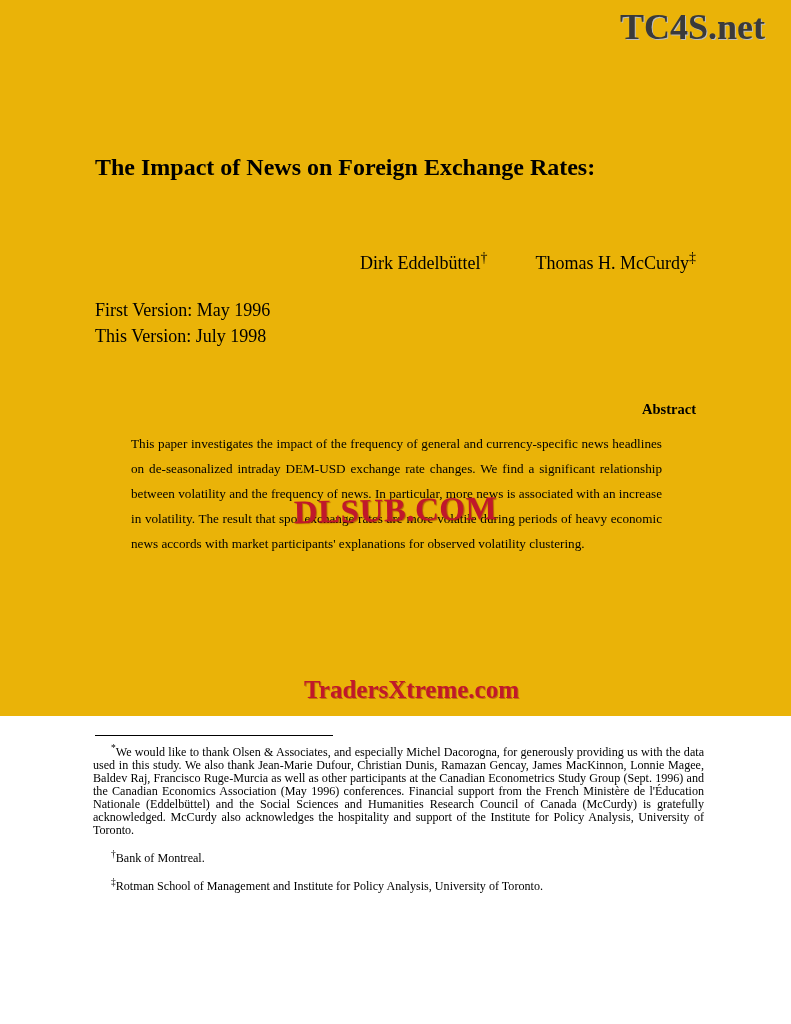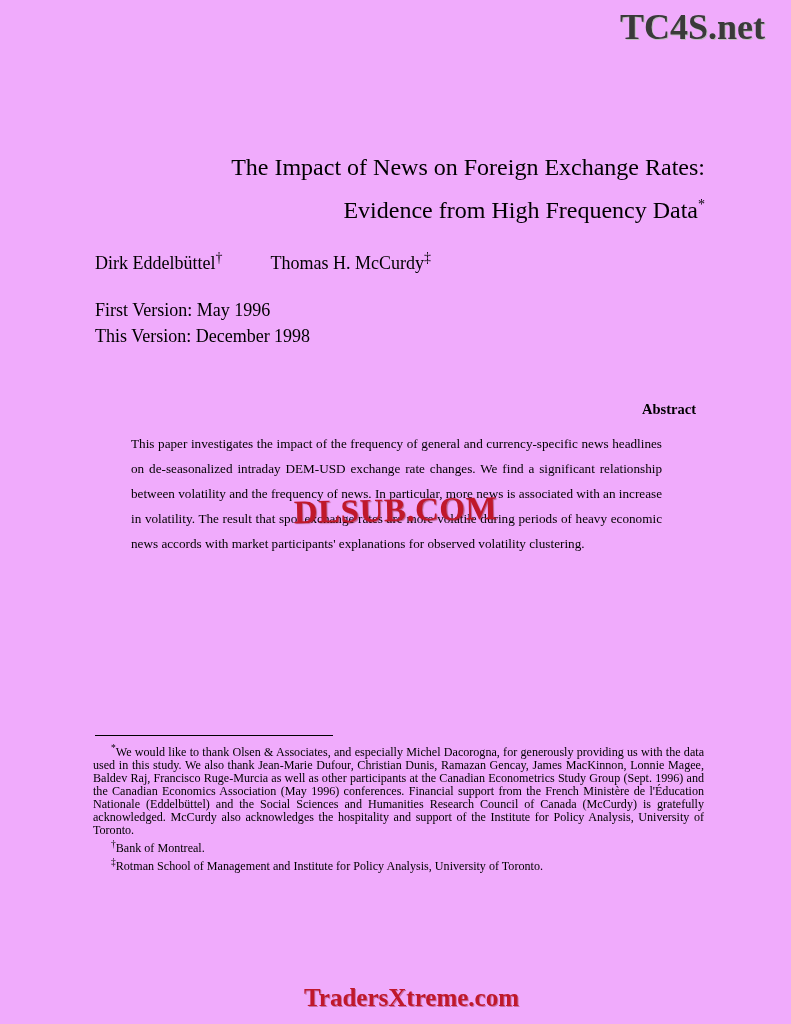"TC4S.net" .page { background: #f0abfc -> #eab308; height: 1024px -> 716px }
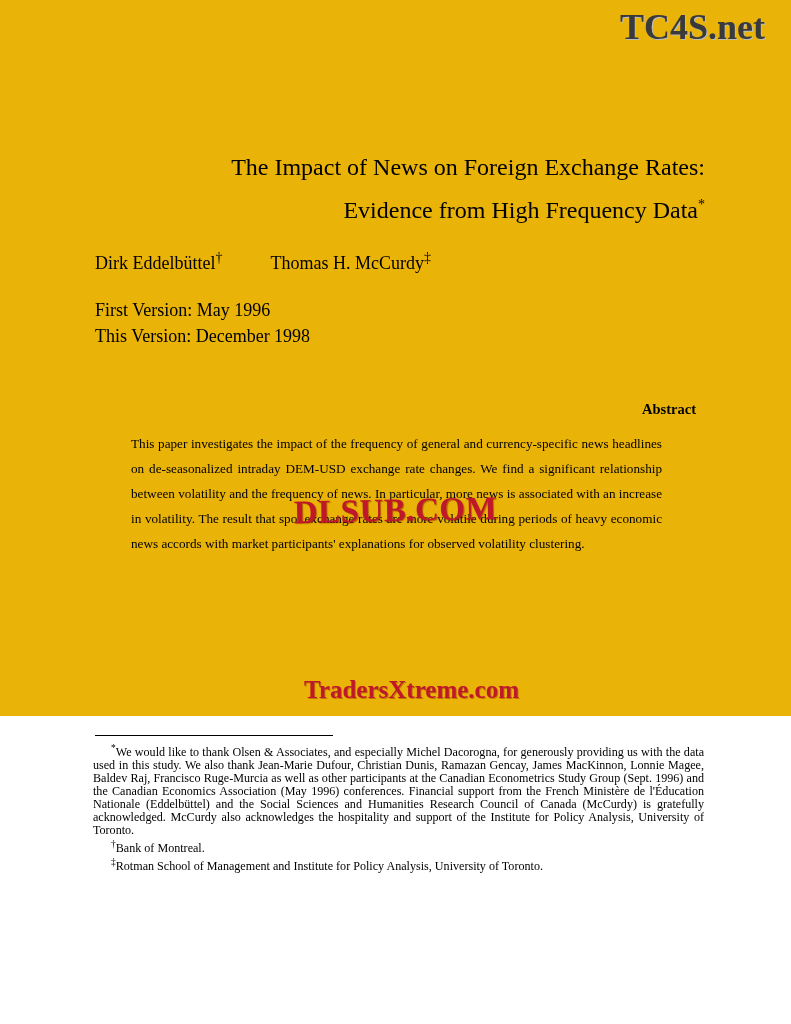"The Impact of News on" .title { font-weight: none -> bold; text-align: right -> left }
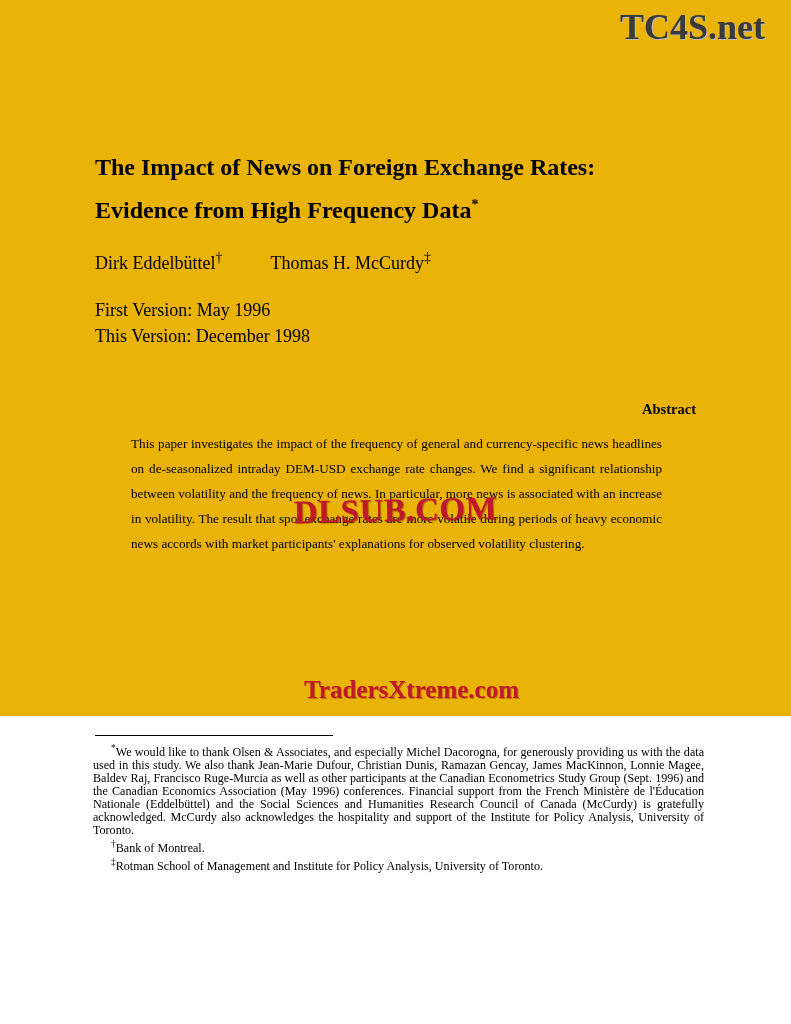"Evidence from High Frequency Data*" span.line2 { html: <span> <span>Evidence from High Frequency Data</span><sup>*</sup> </span> -> none }
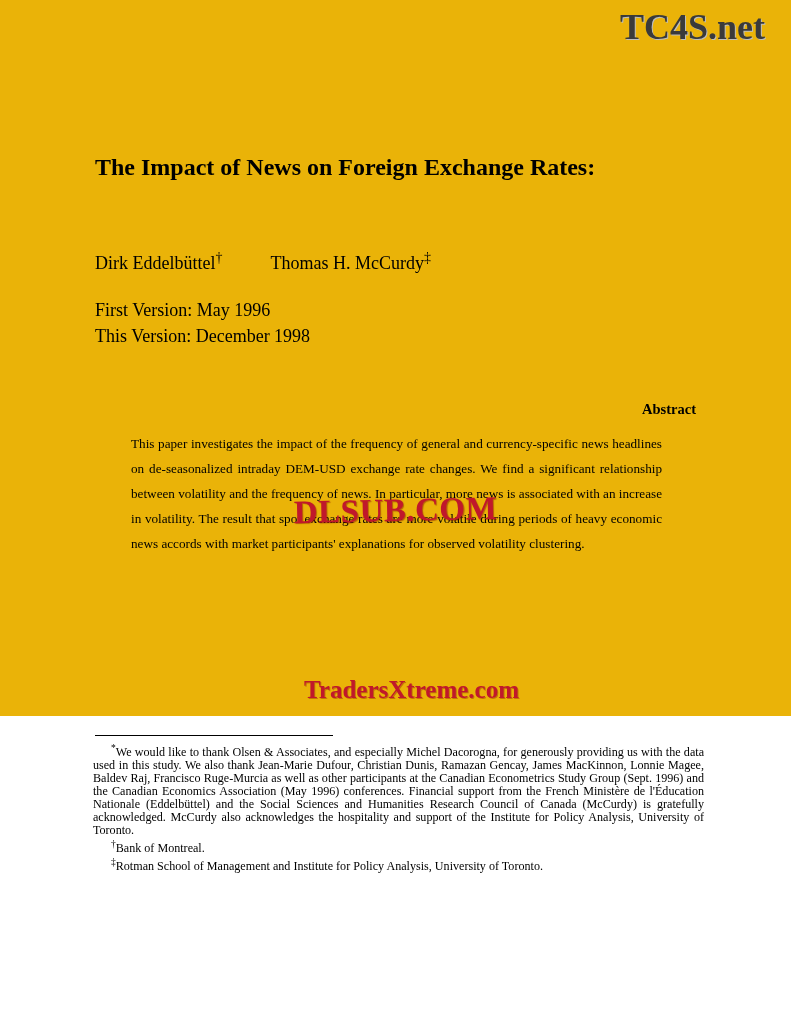"Dirk Eddelbüttel† Thomas H. McCurdy‡" .authors { text-align: left -> right }
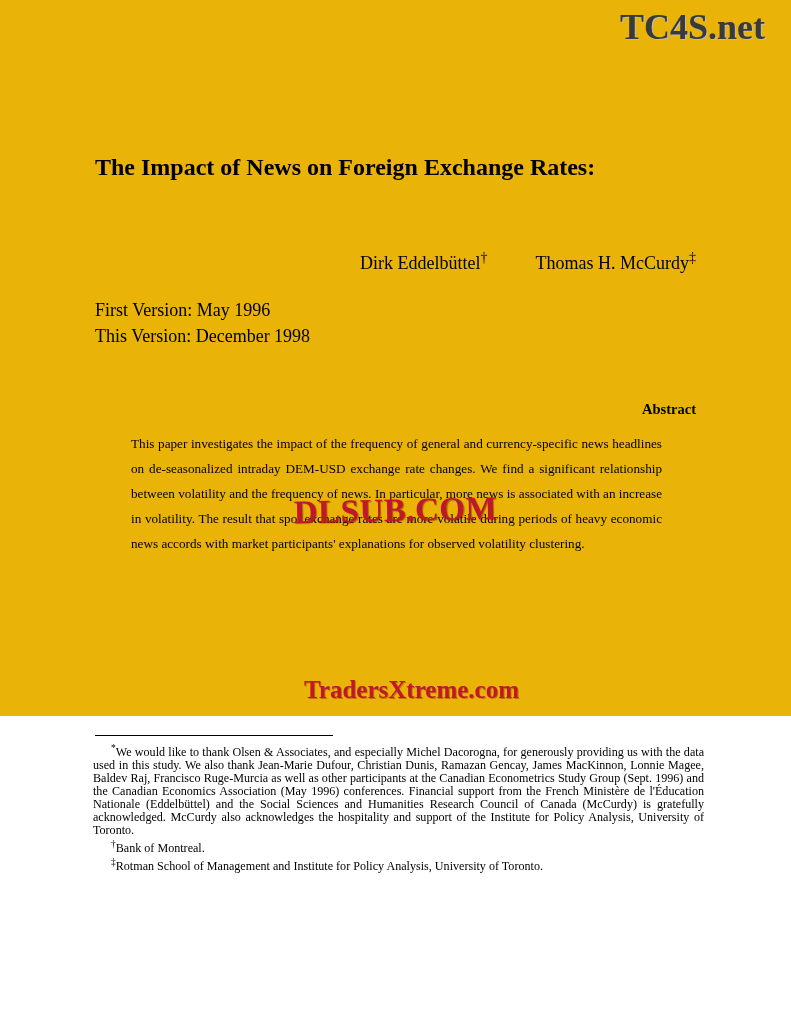"This Version: December 1998" div { text: December -> July }
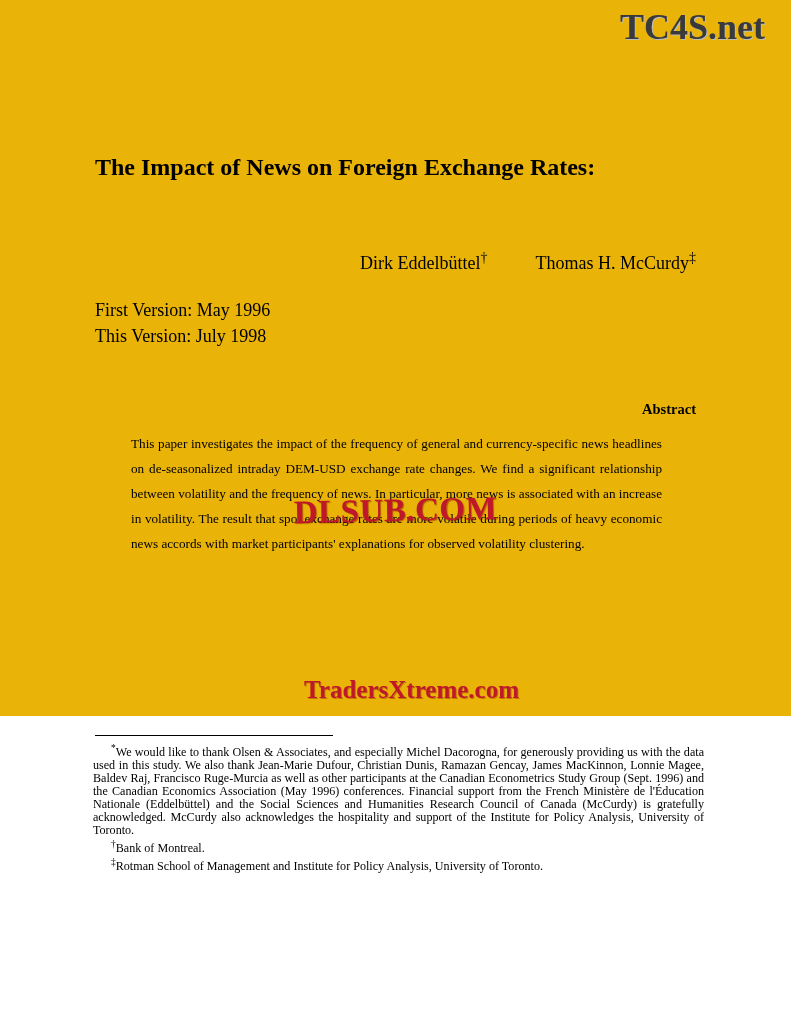"†Bank of Montreal." .footnotes p + p { margin-top: 1px -> 11px }
